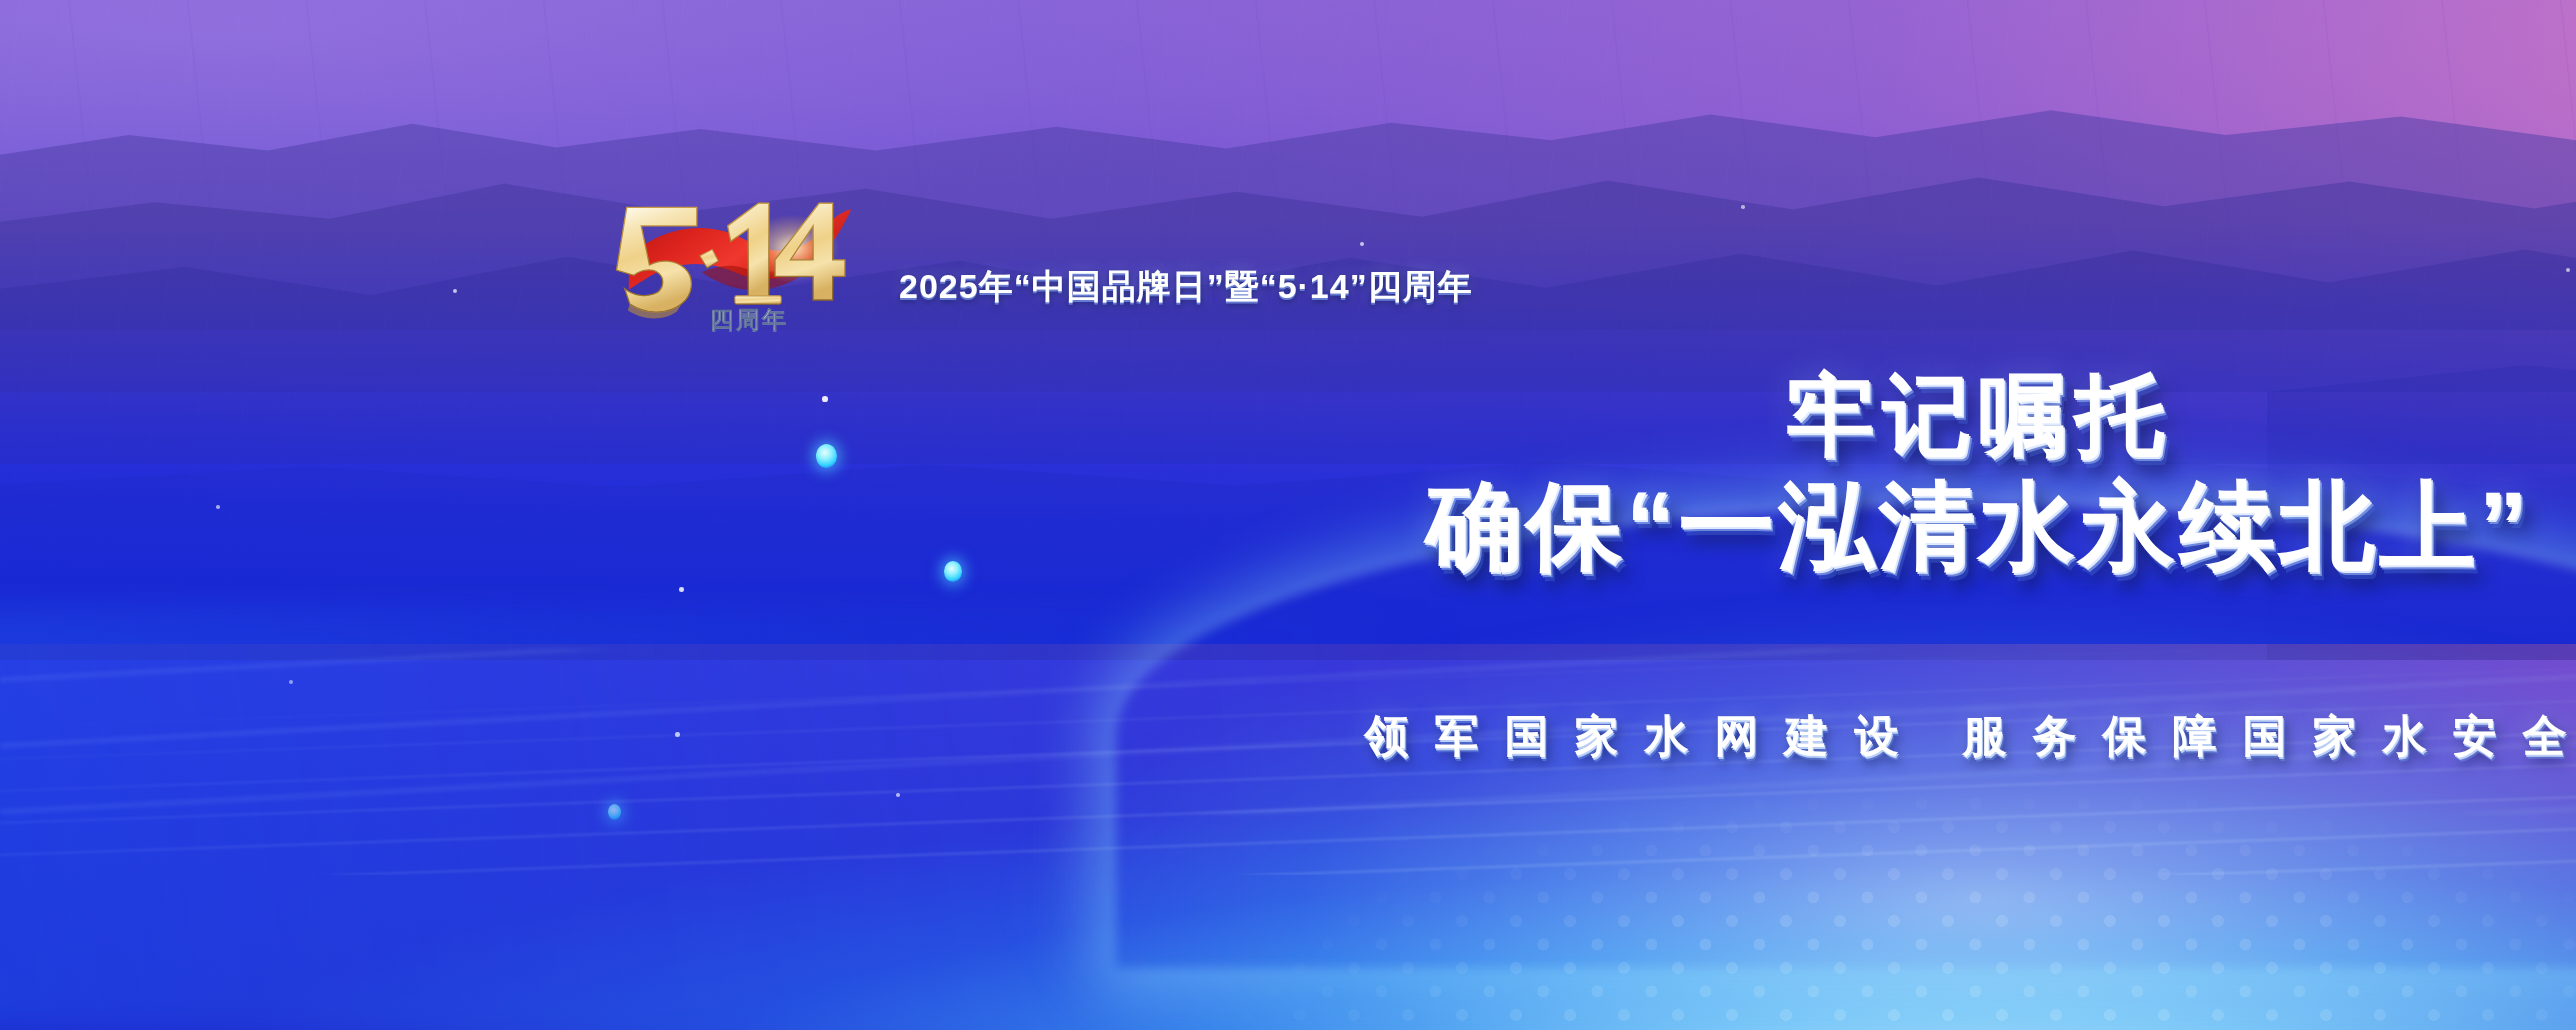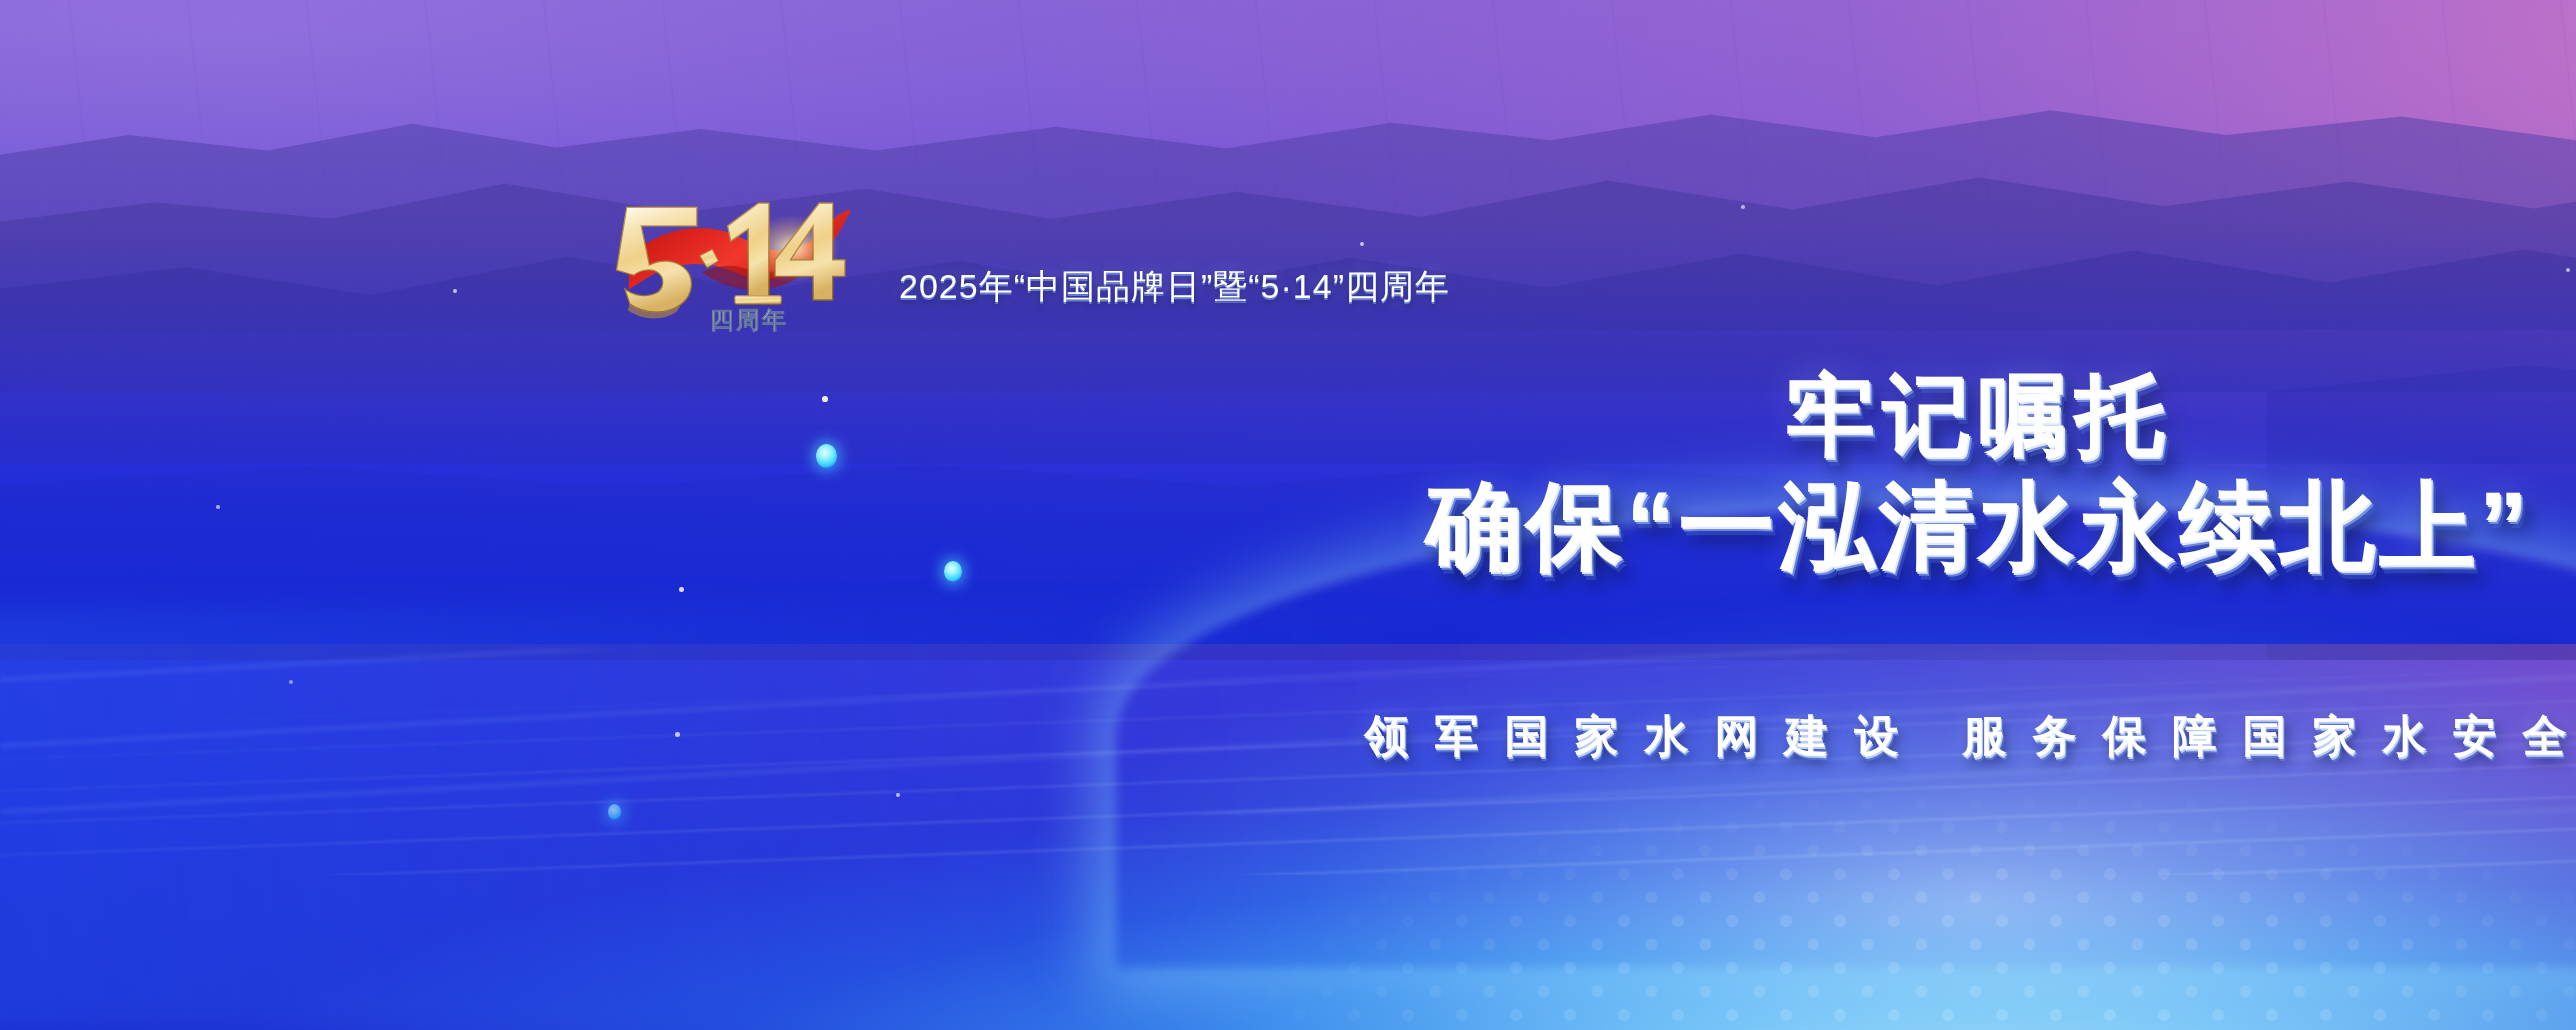"2025年“中国品牌日”暨“5·14”四周年" #date-line { font-weight: 400 -> 700 }
